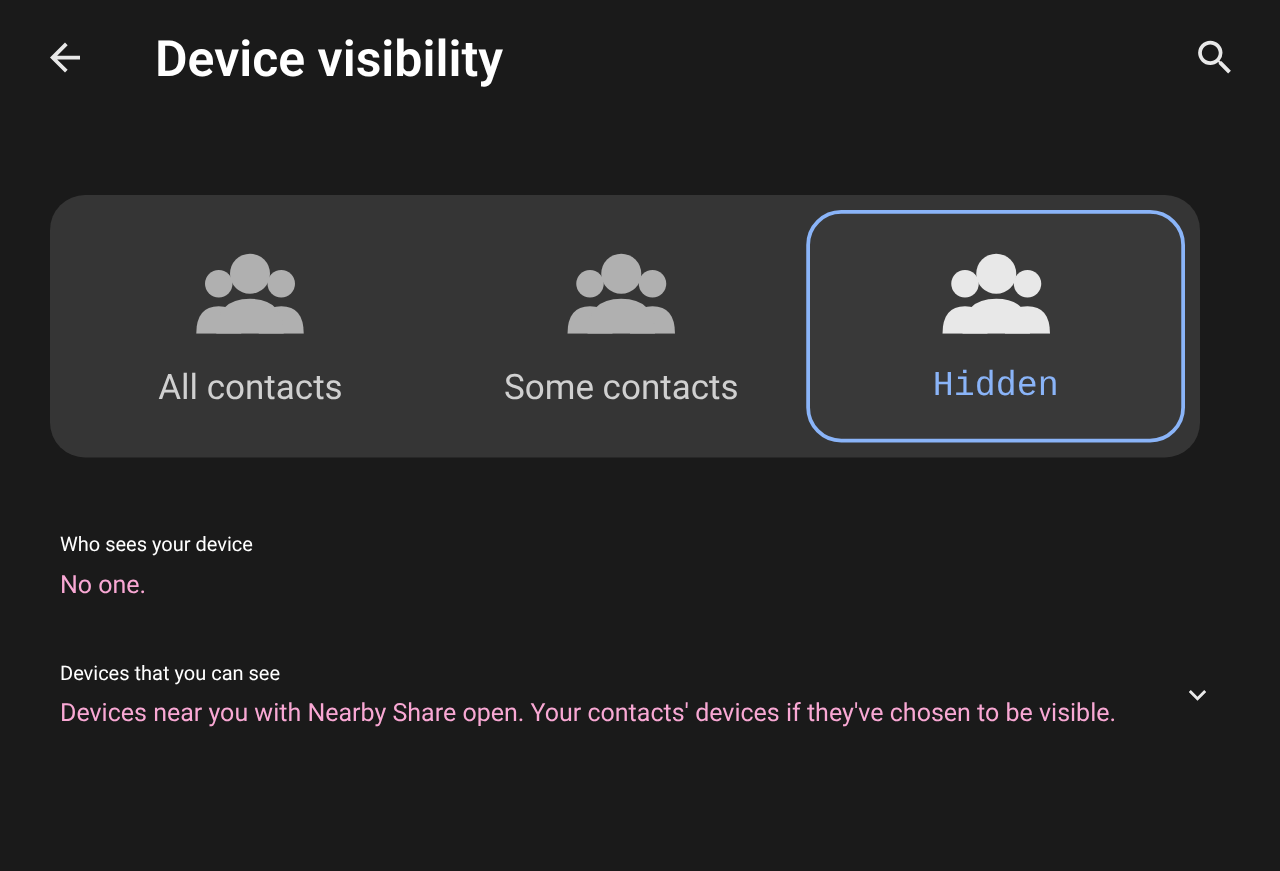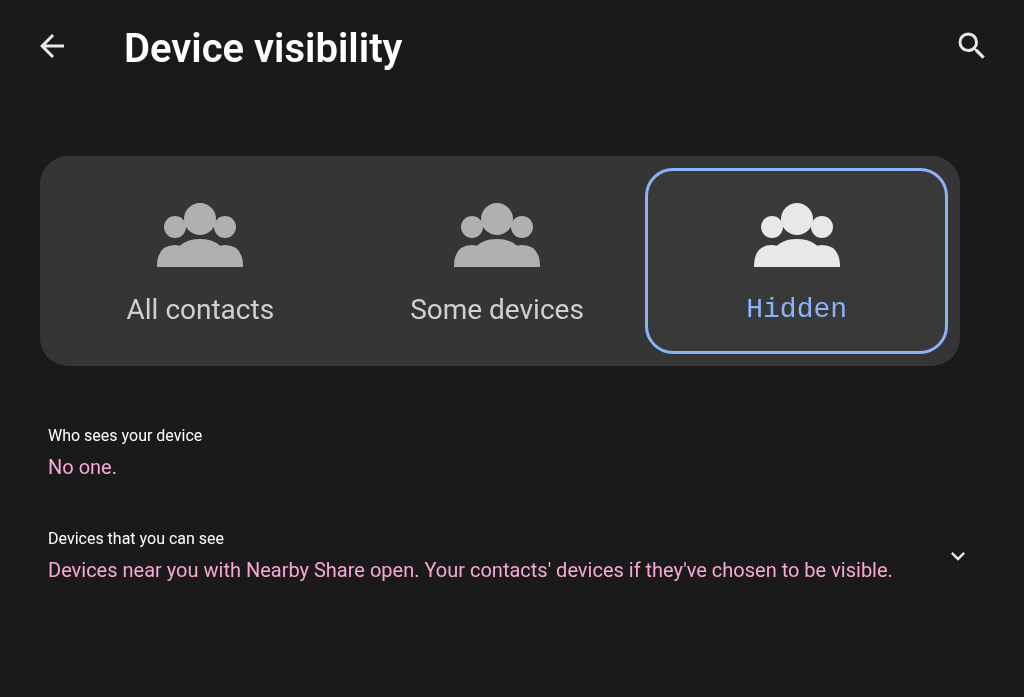"Device visibility" .header { align-items: center -> flex-start }
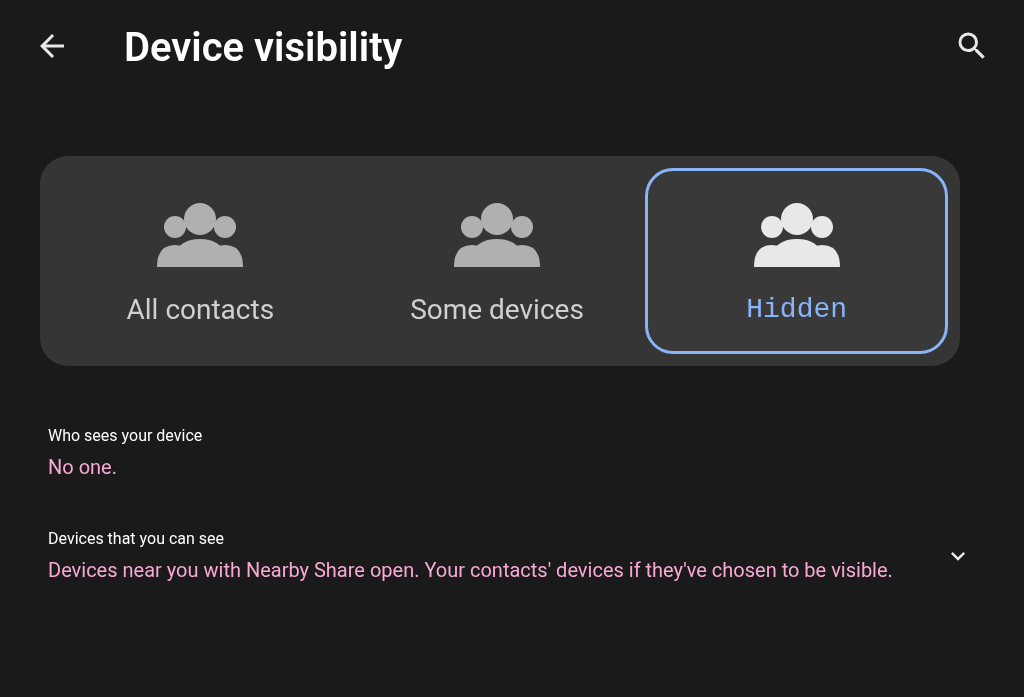"Some devices" span.tab-label { text: devices -> contacts }
